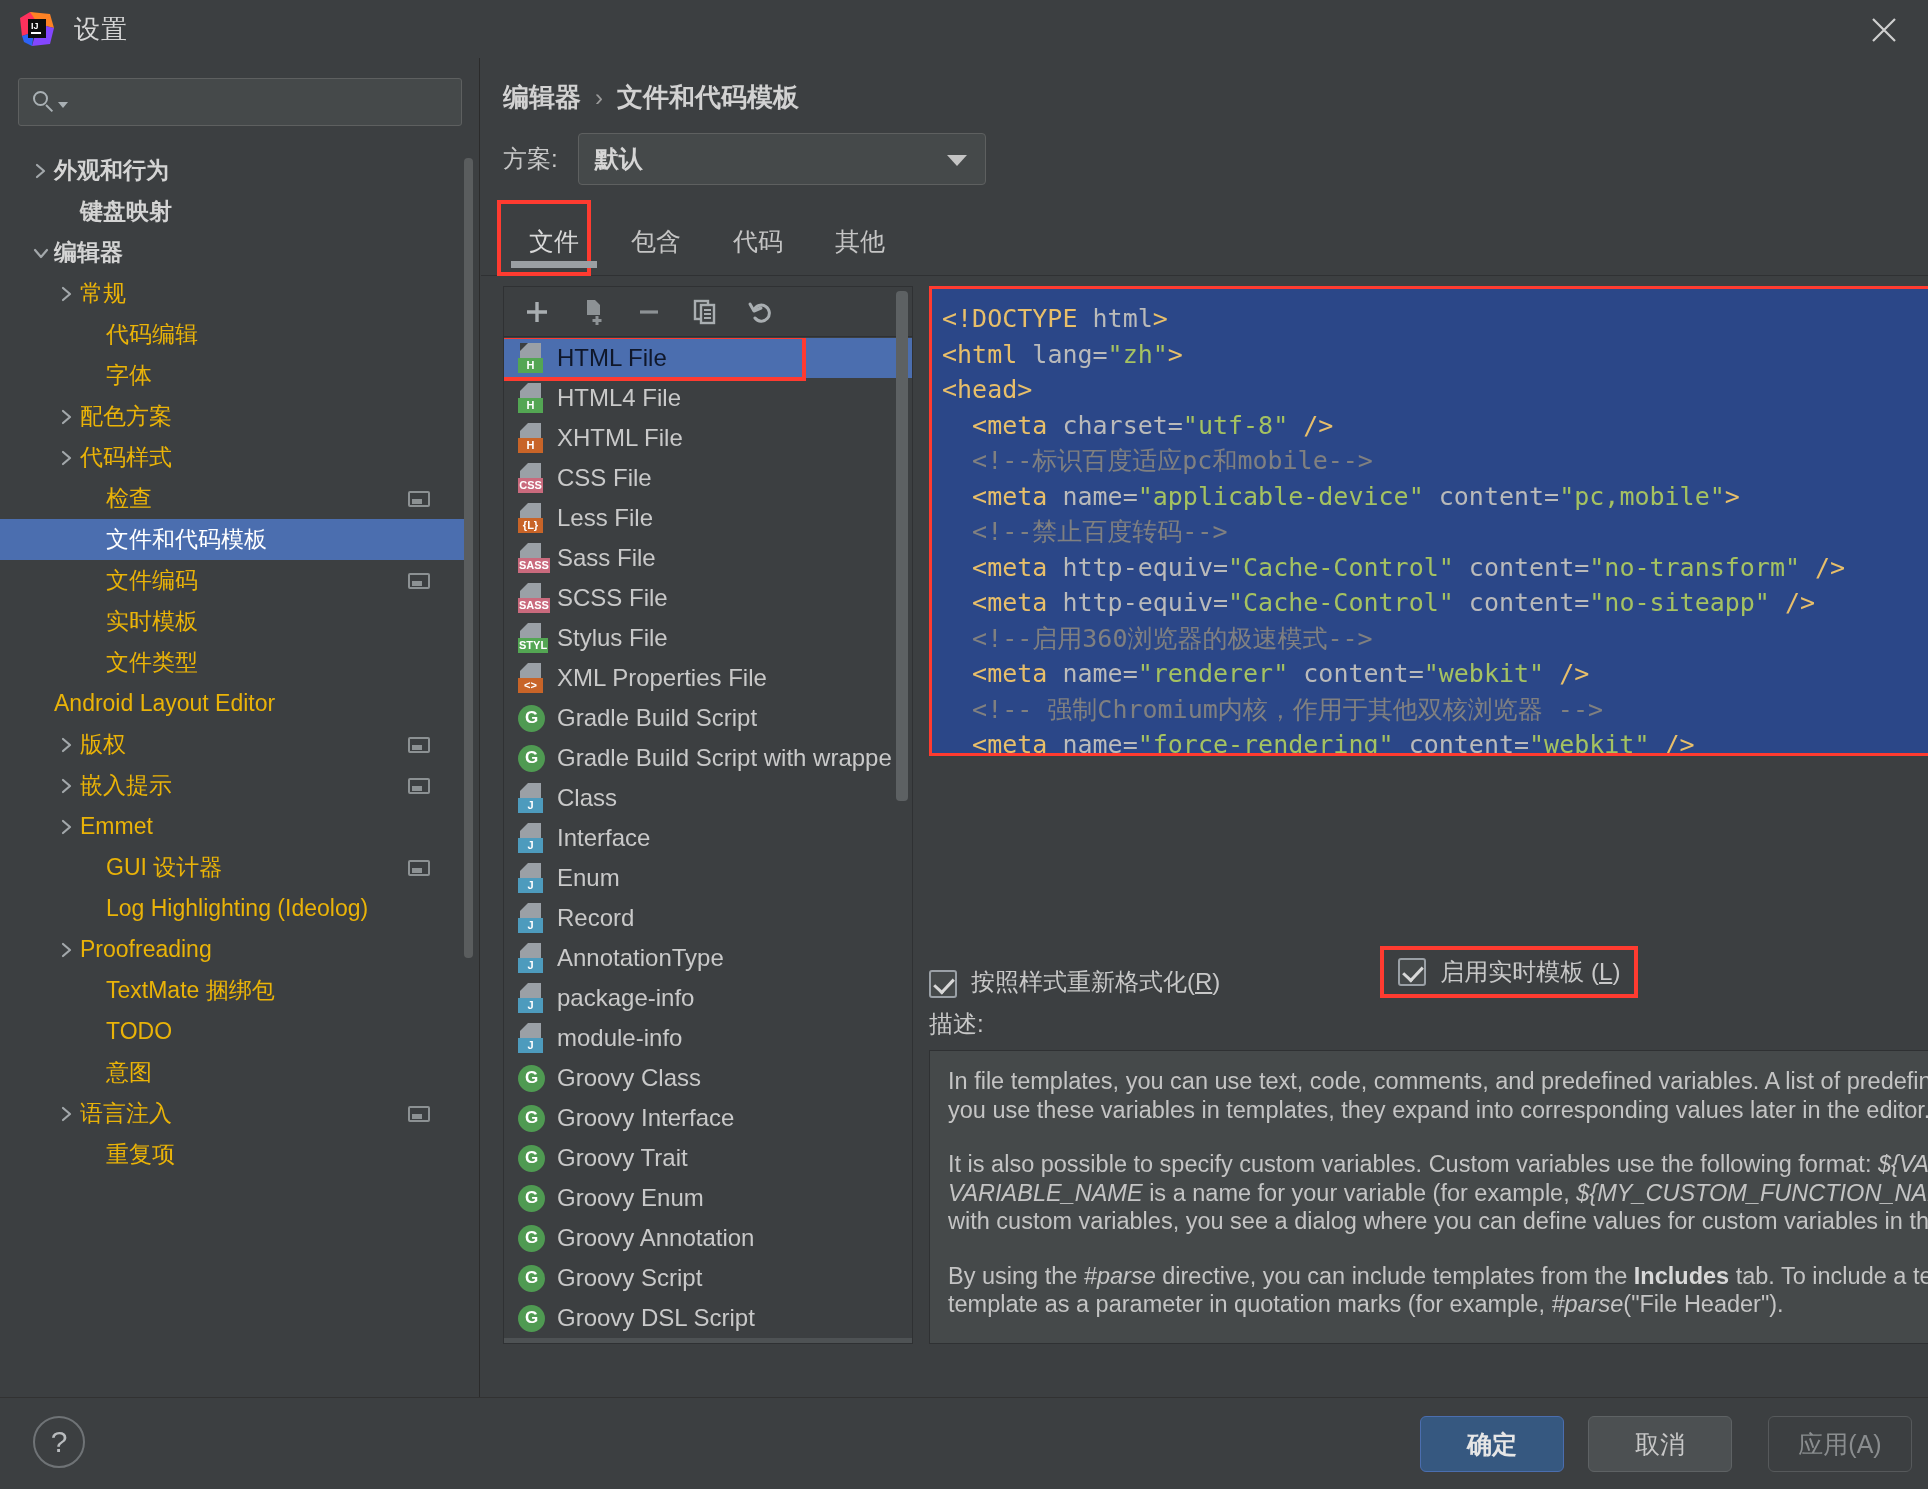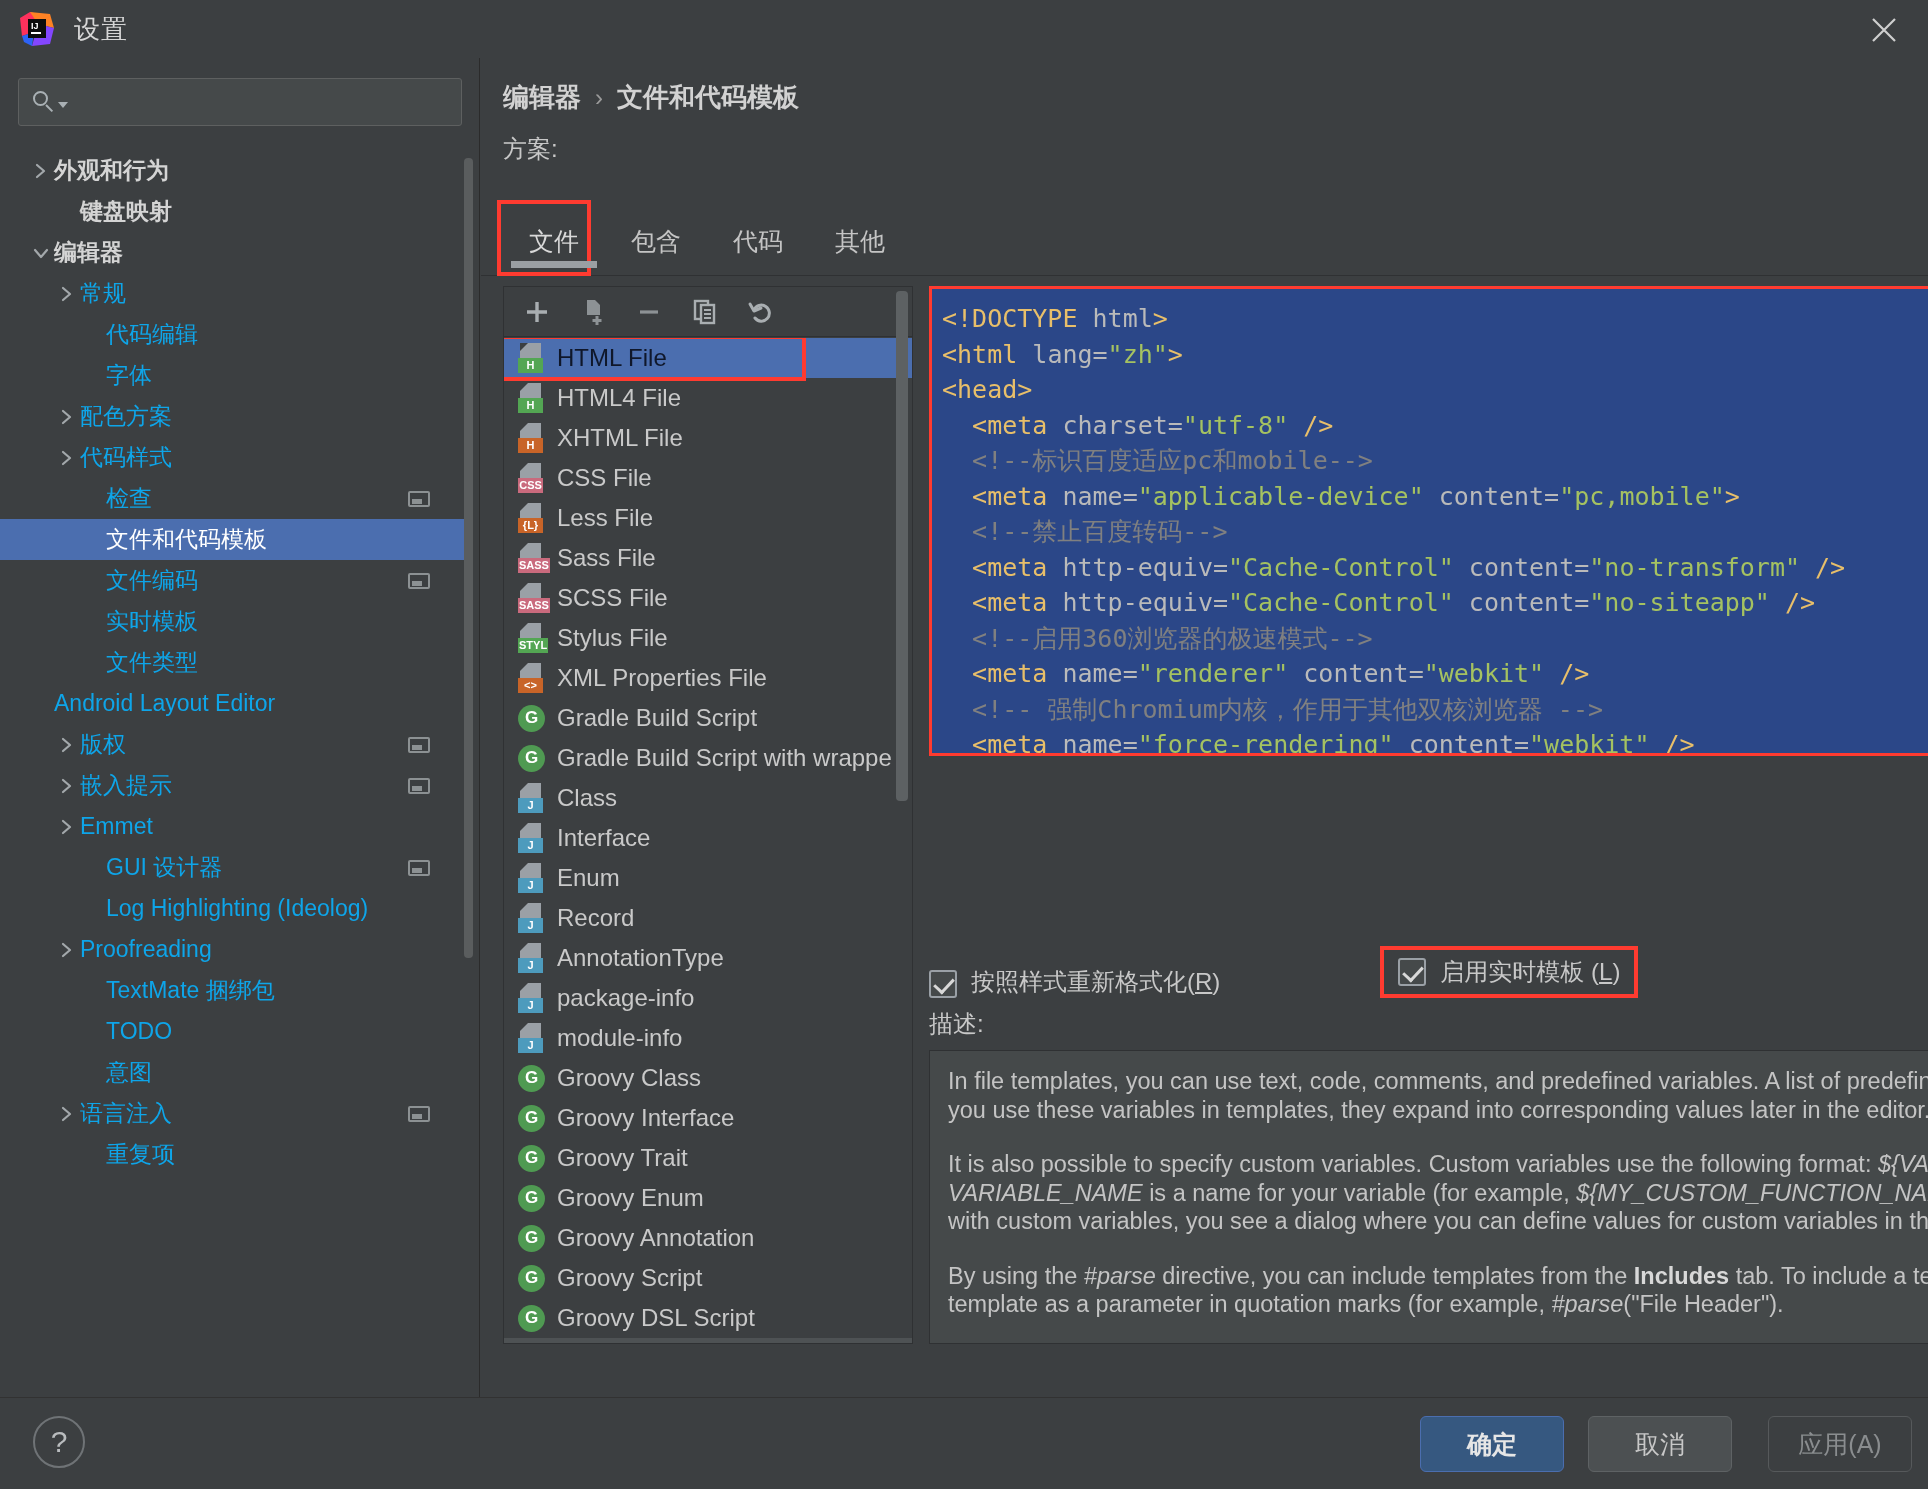"默认" div { html: none -> <div> <span>默认</span> <span></span> </div> }
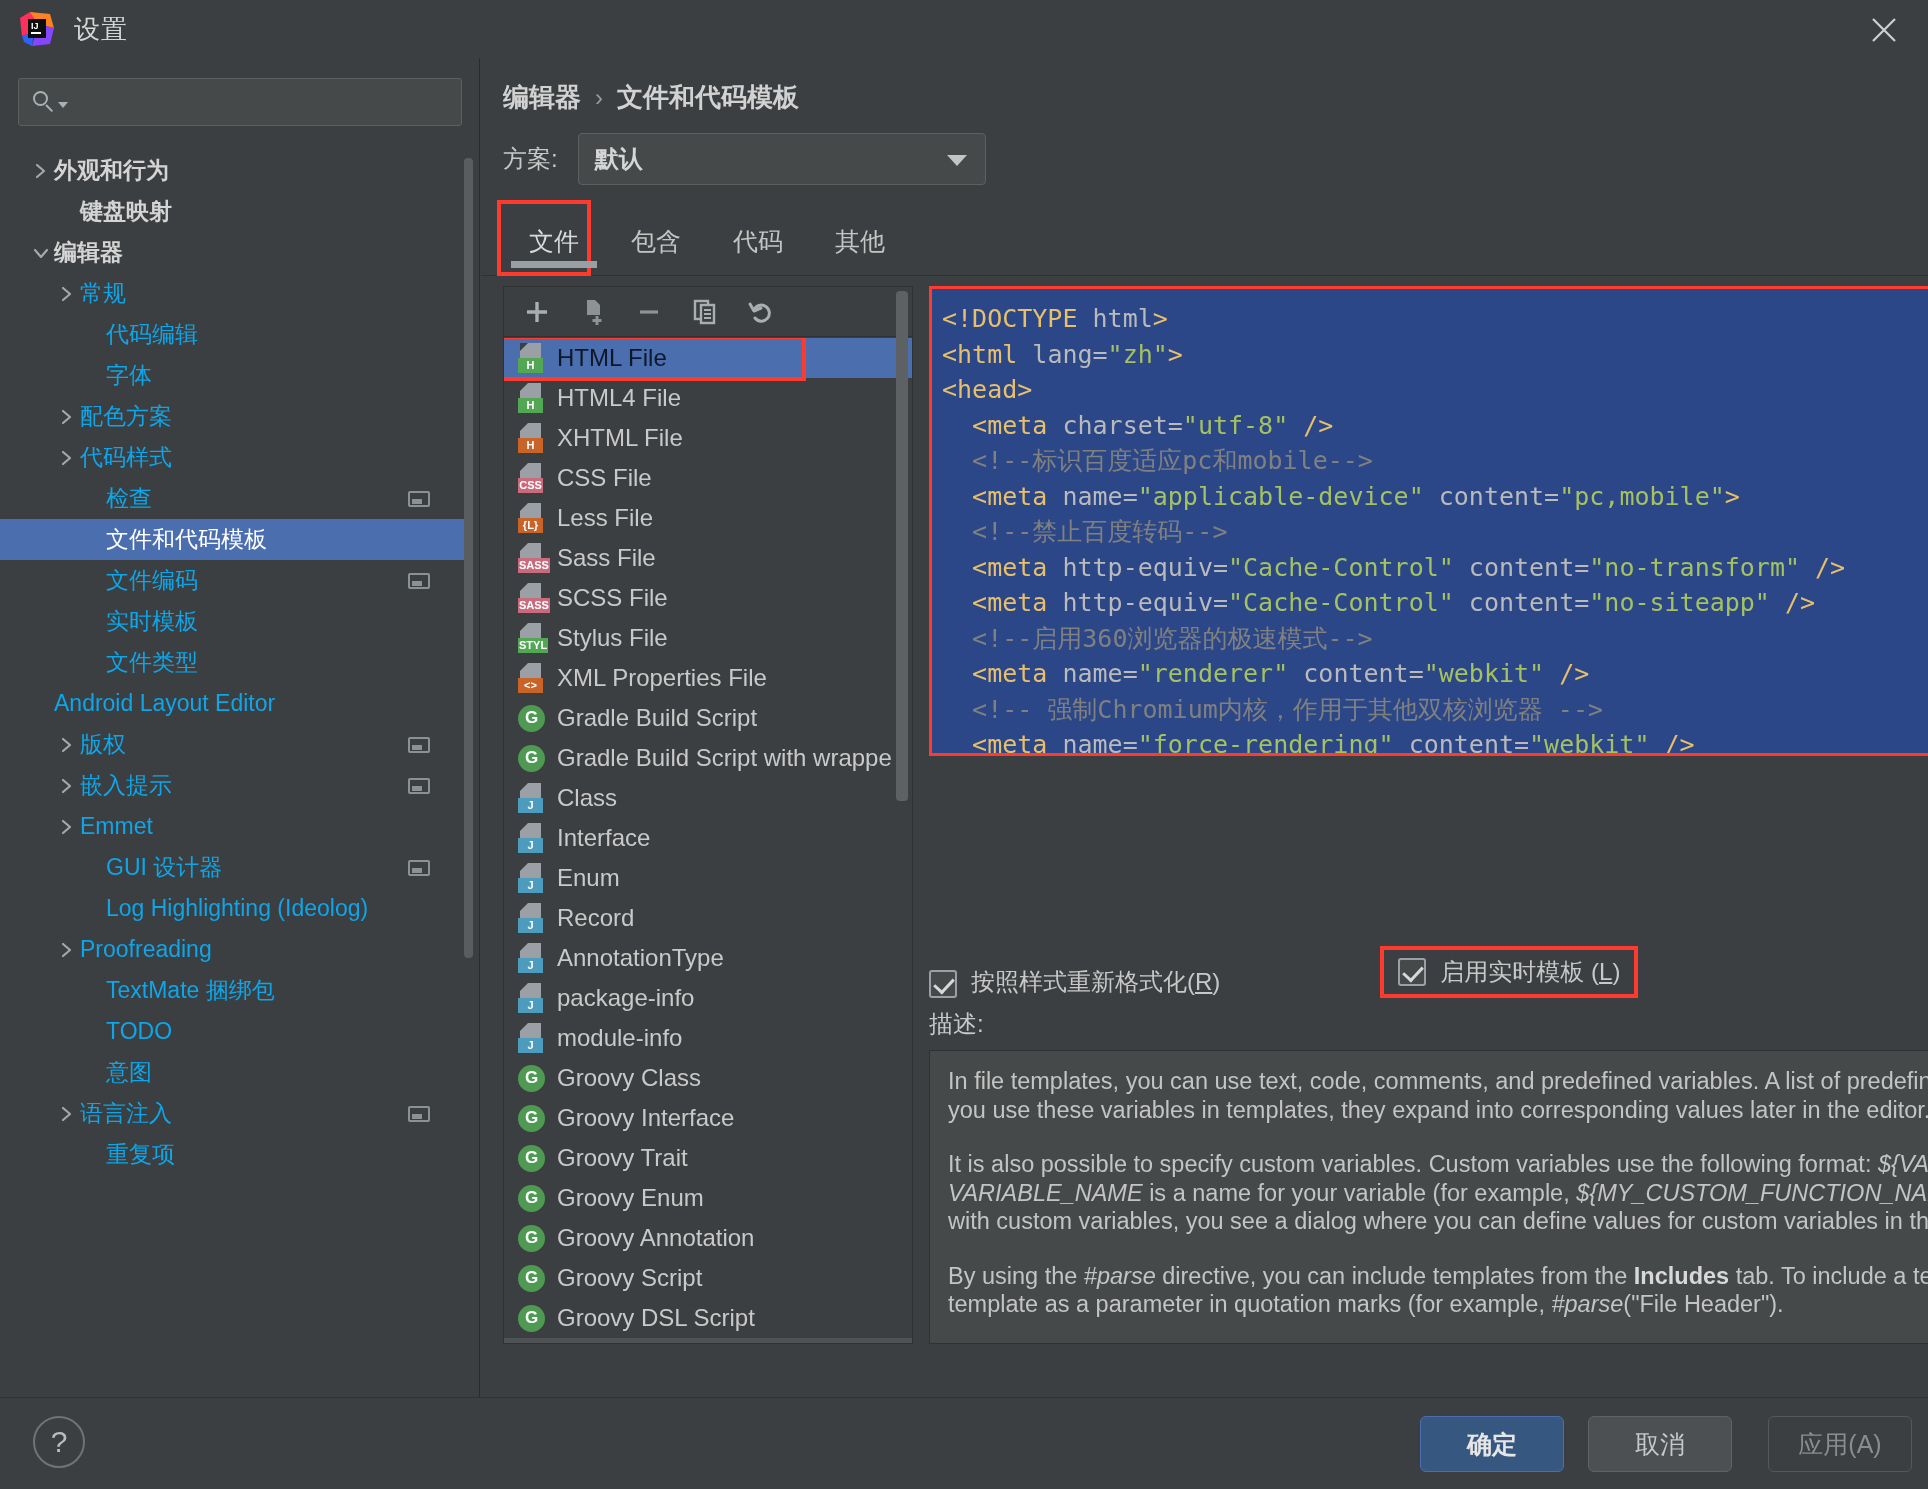"常规" .tlabel { color: #0ea5e9 -> #eab308 }
